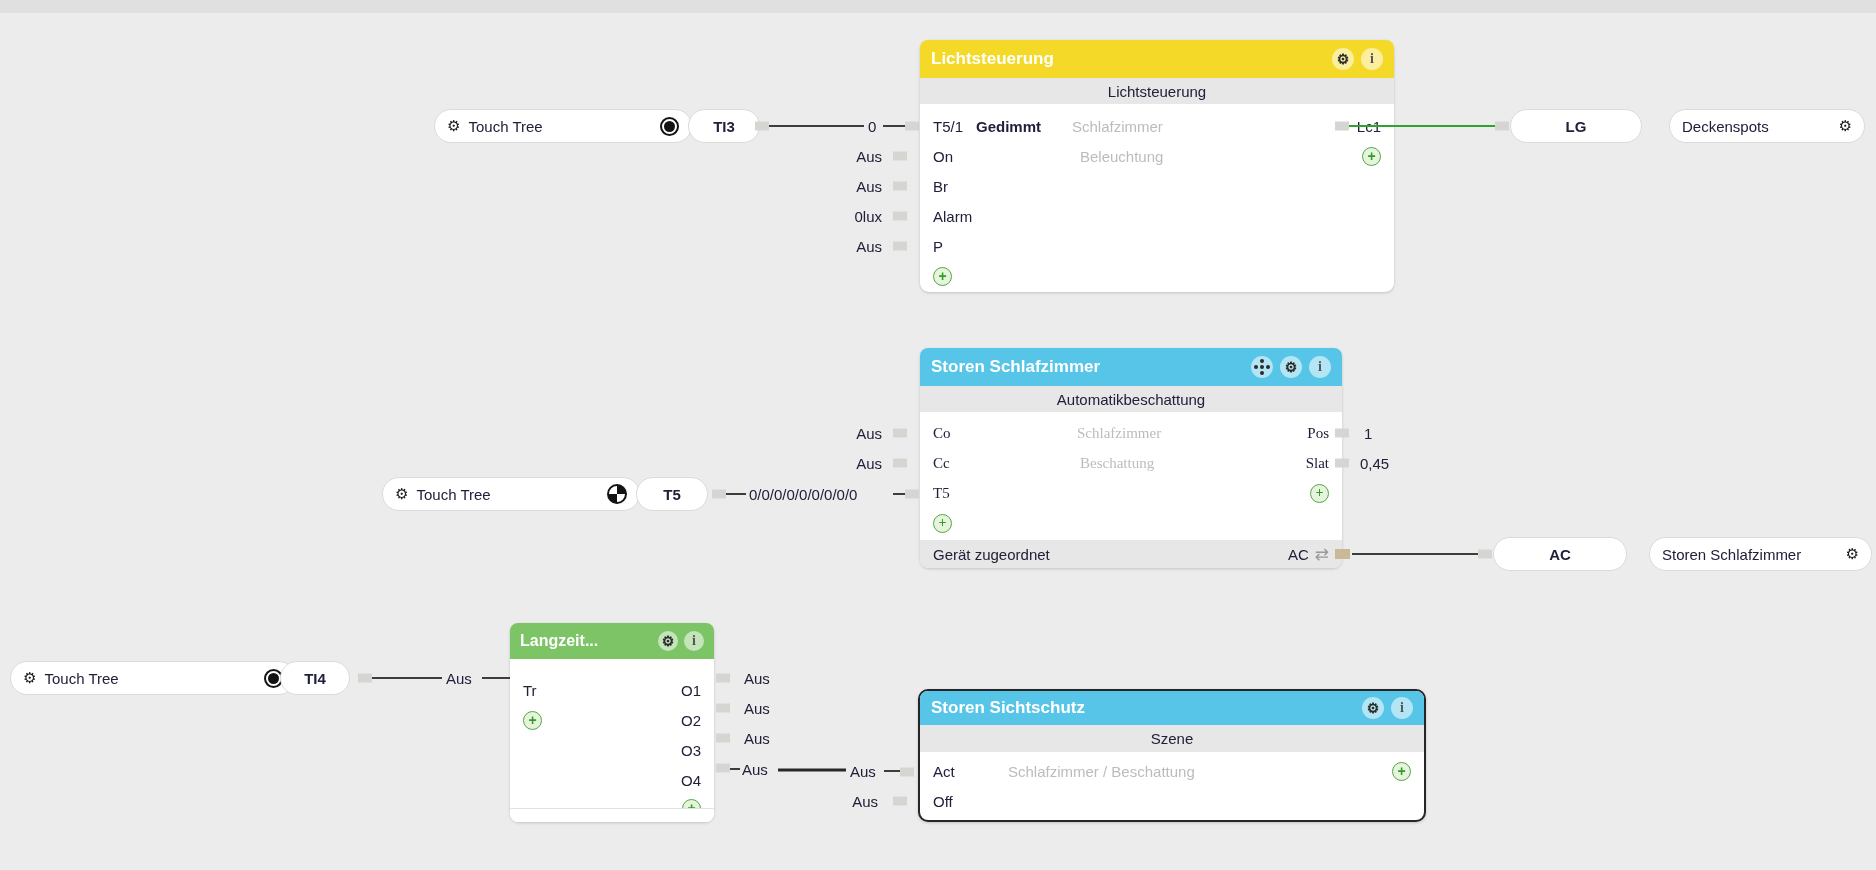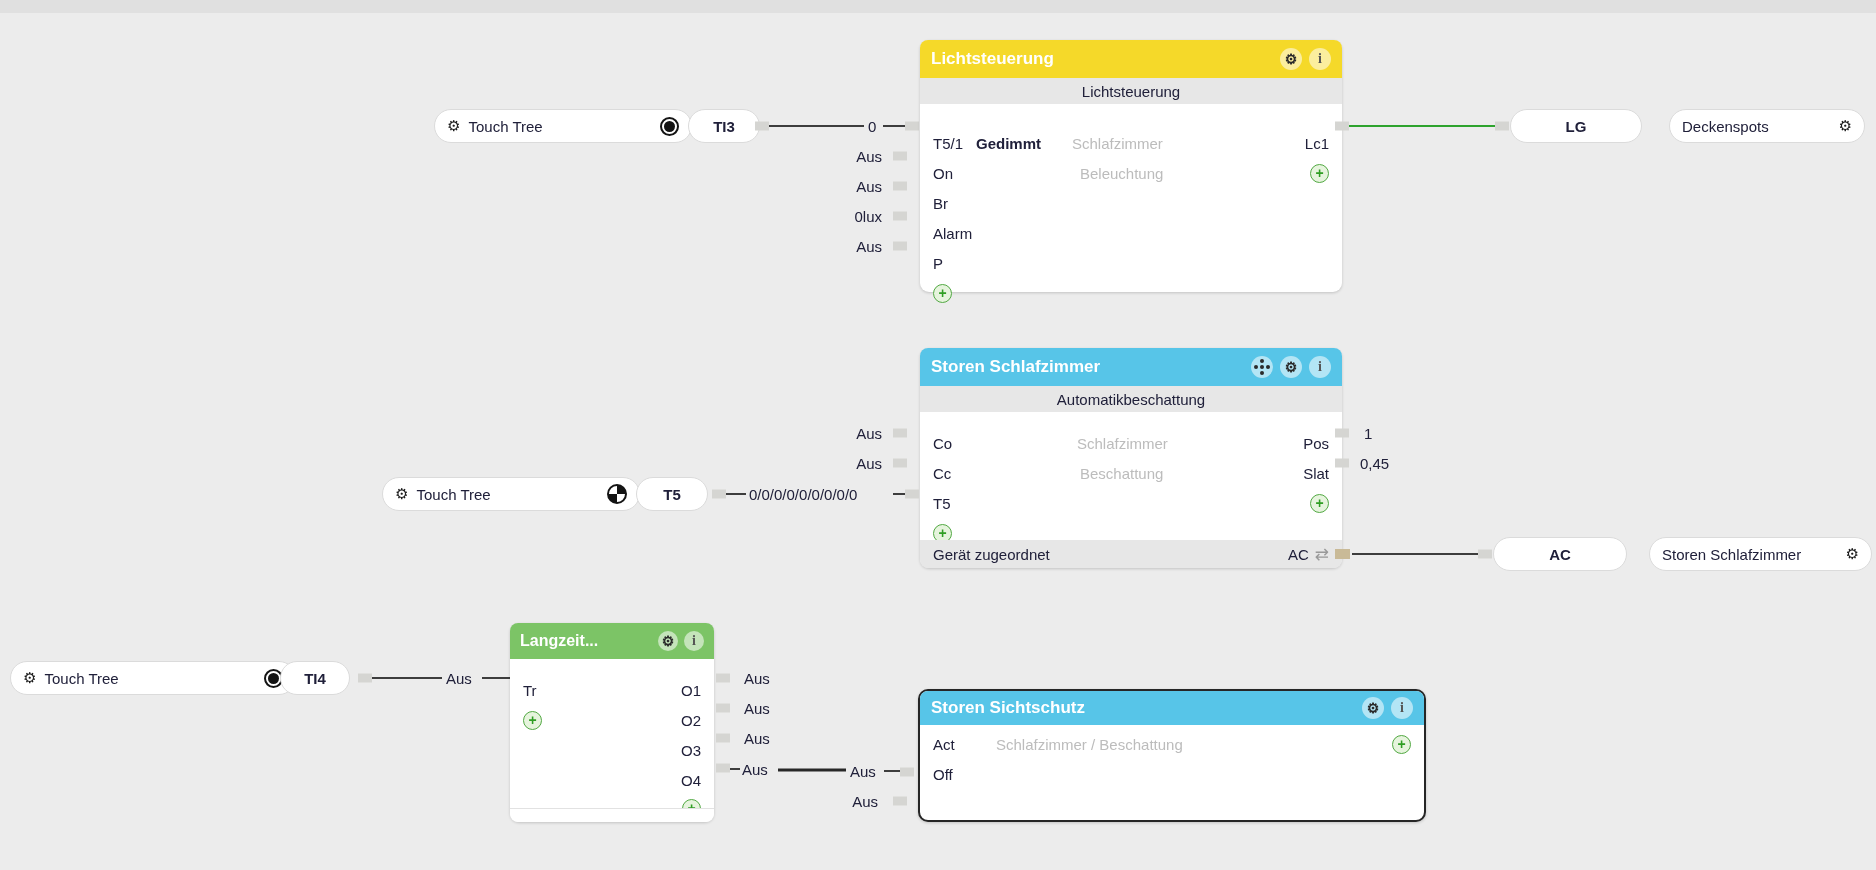"Lichtsteuerung" div.block { width: 422px -> 474px }
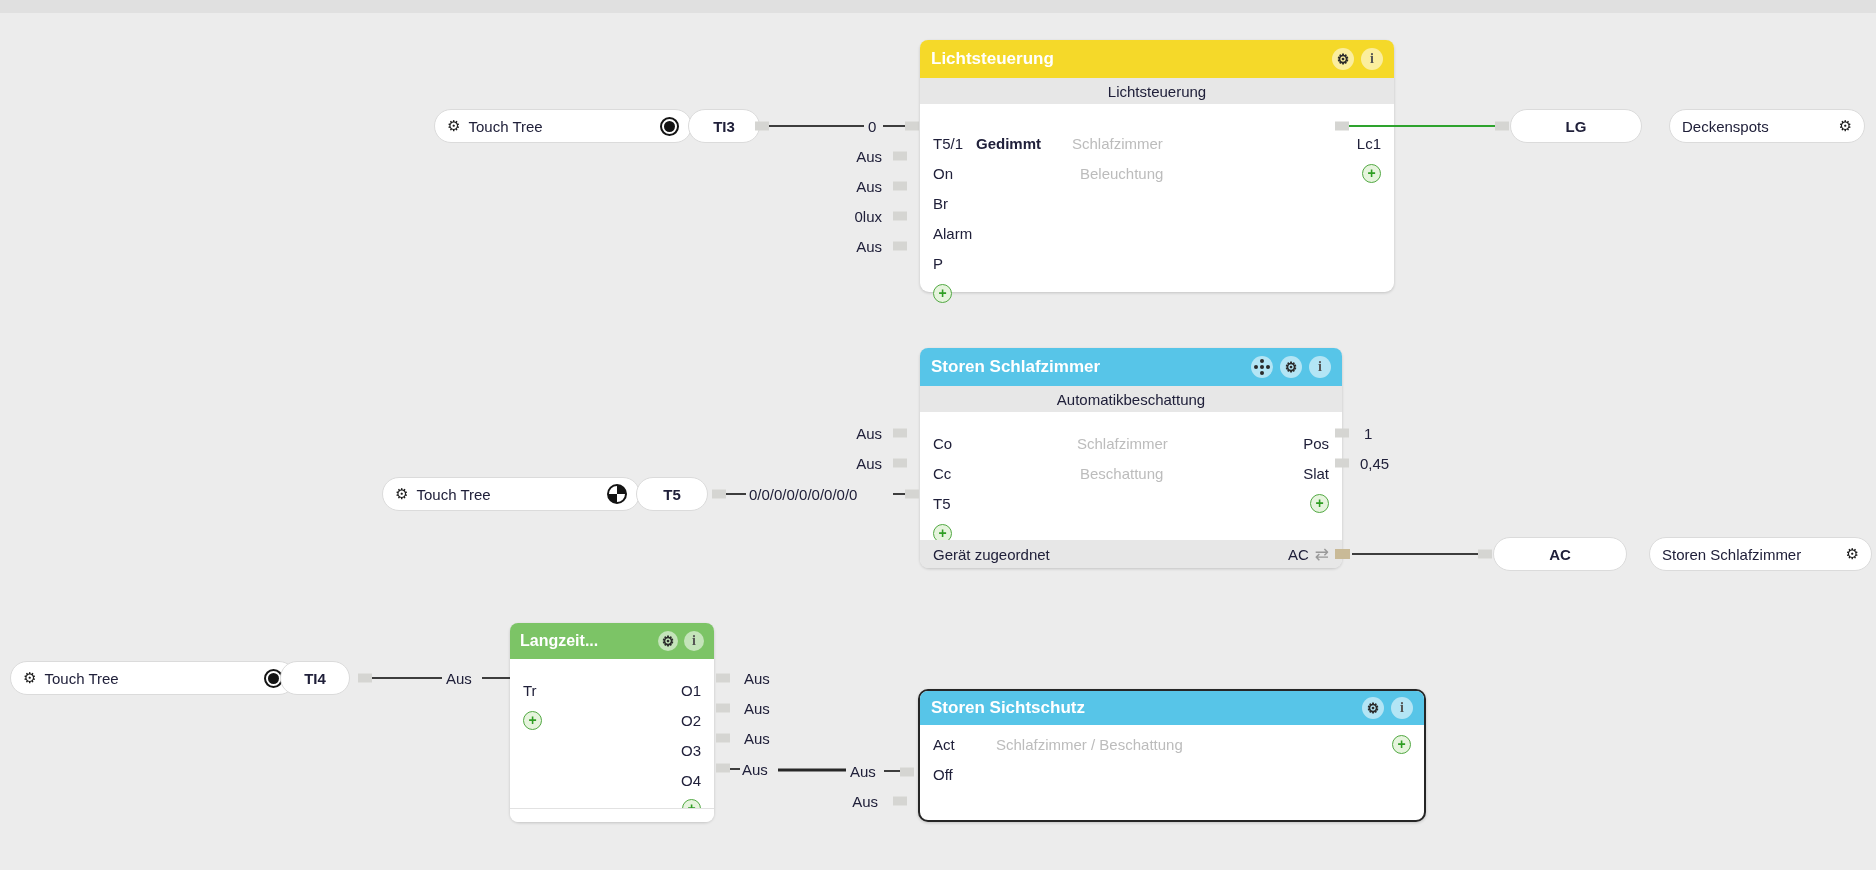"T5/1" div { margin-top: 17px -> none }
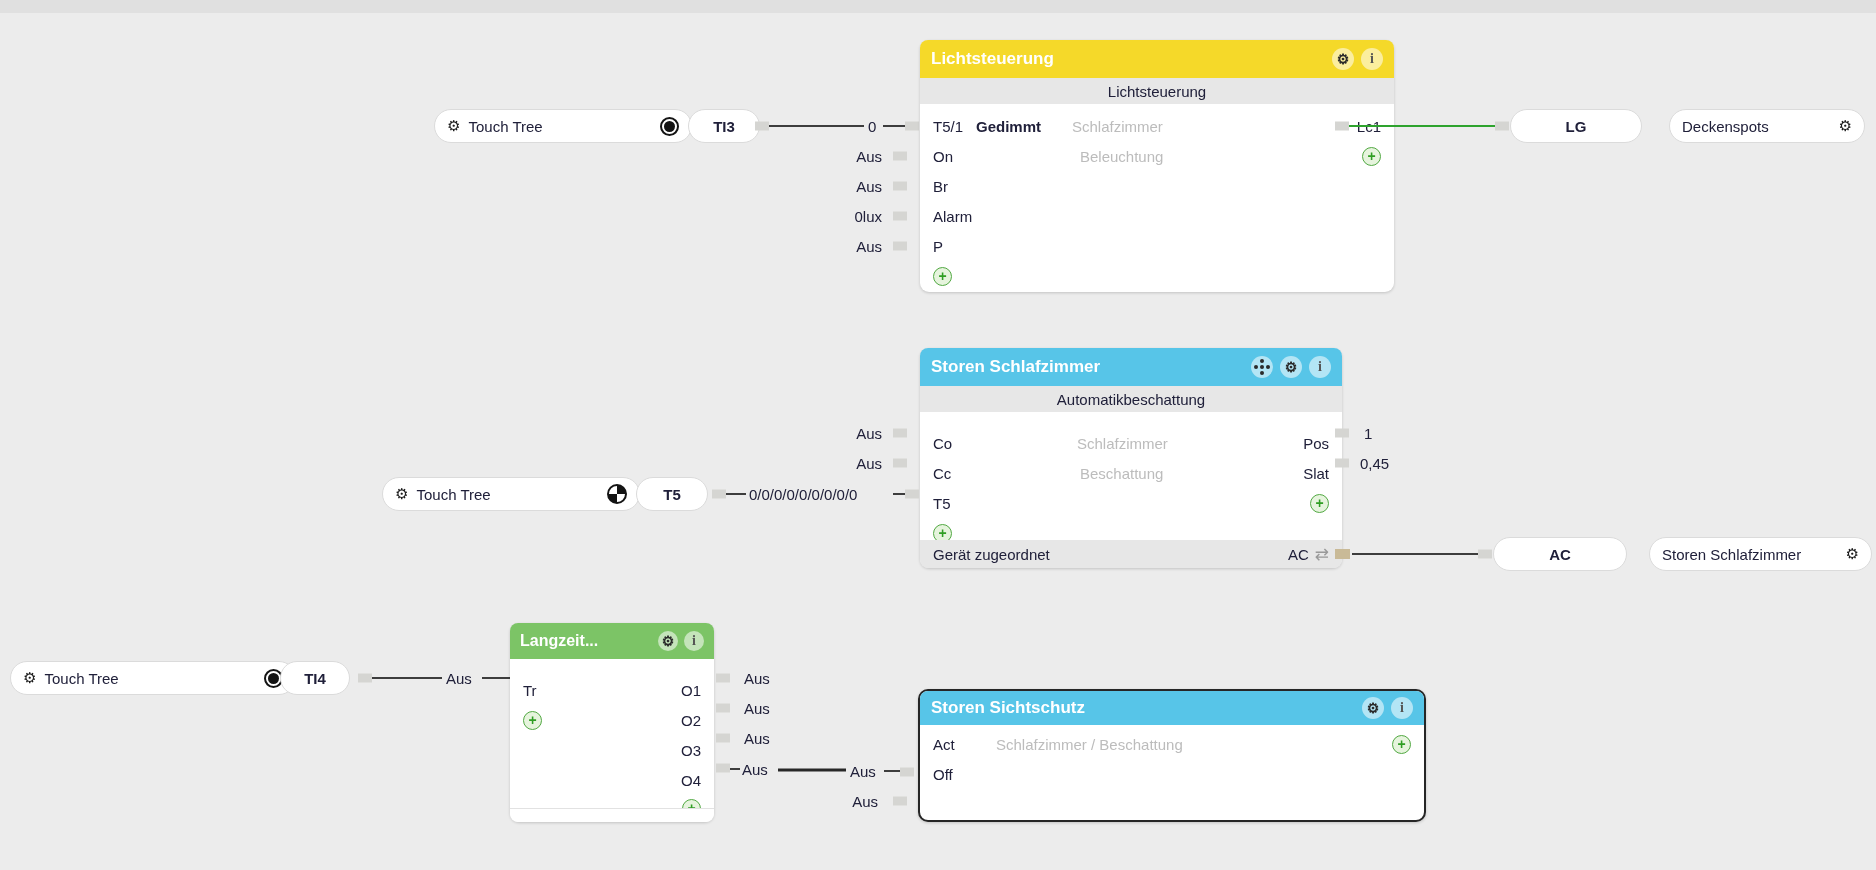"Co" div { font-family: none -> Liberation Serif, serif; padding-top: 16px -> 6px }
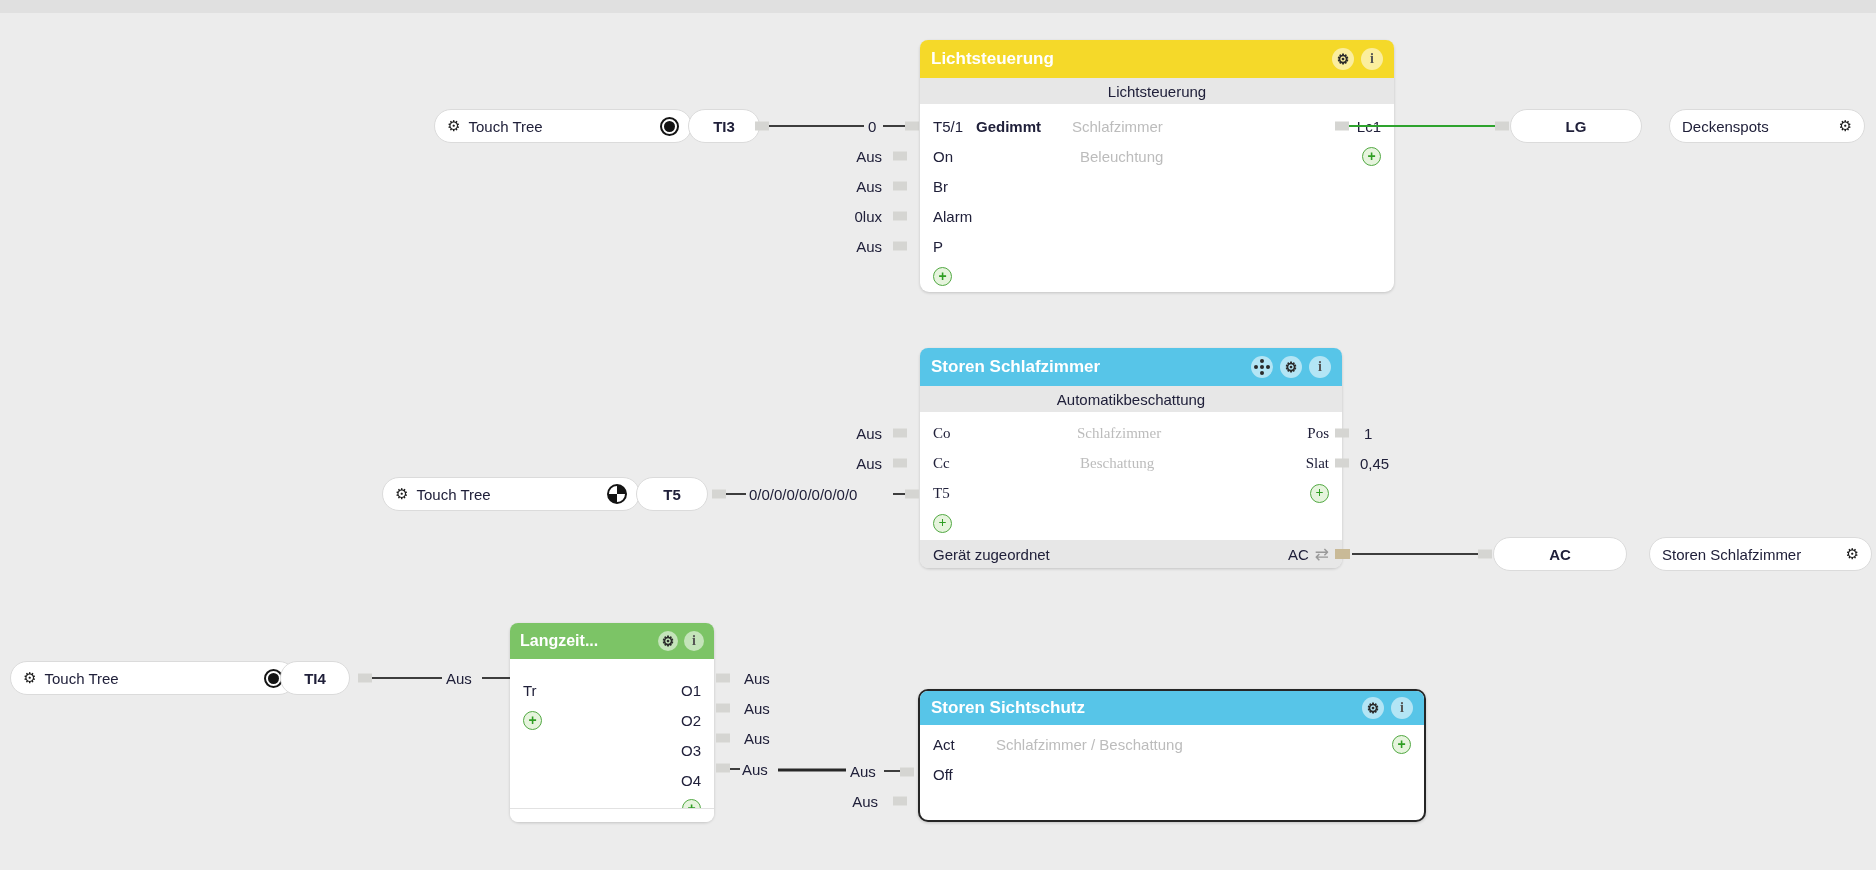"Szene" div.subhdr { html: none -> <div>Szene</div> }
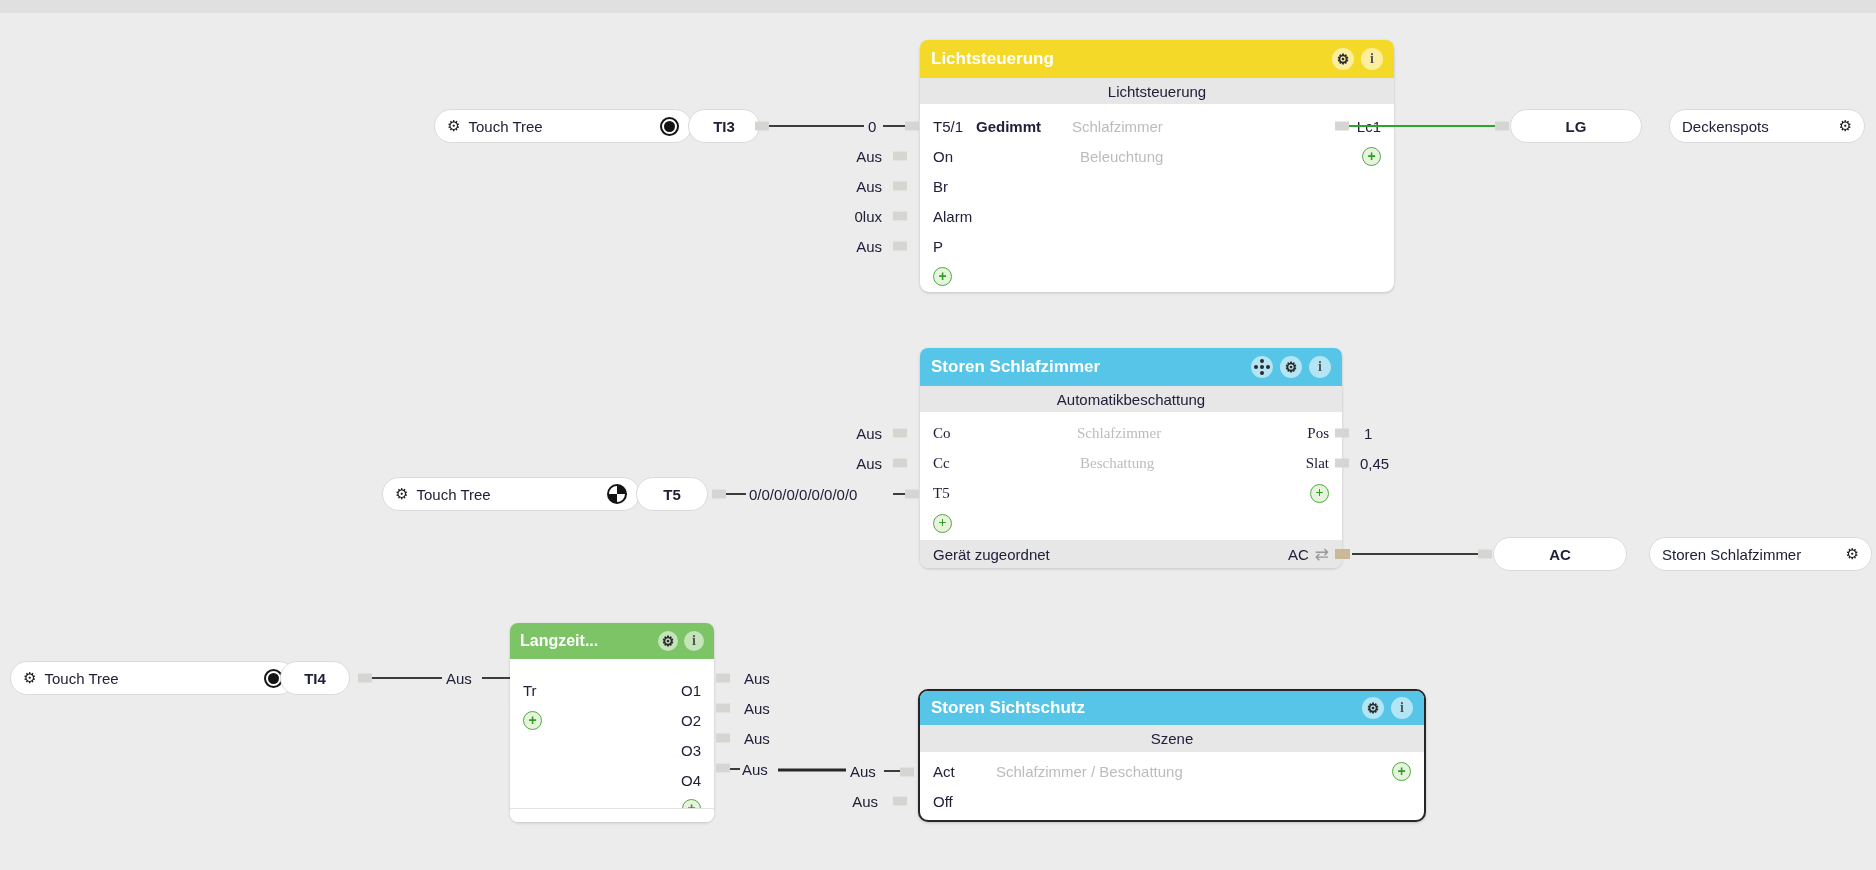"Schlafzimmer / Beschattung" span.glabel { left: 76px -> 88px }
